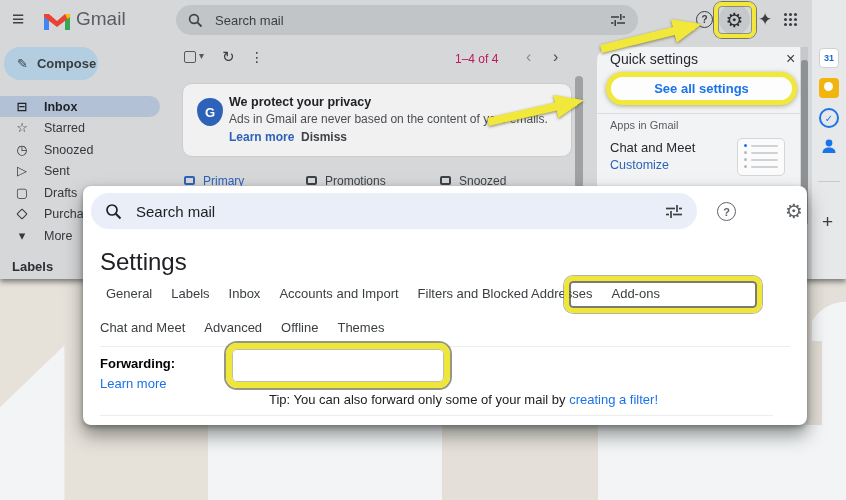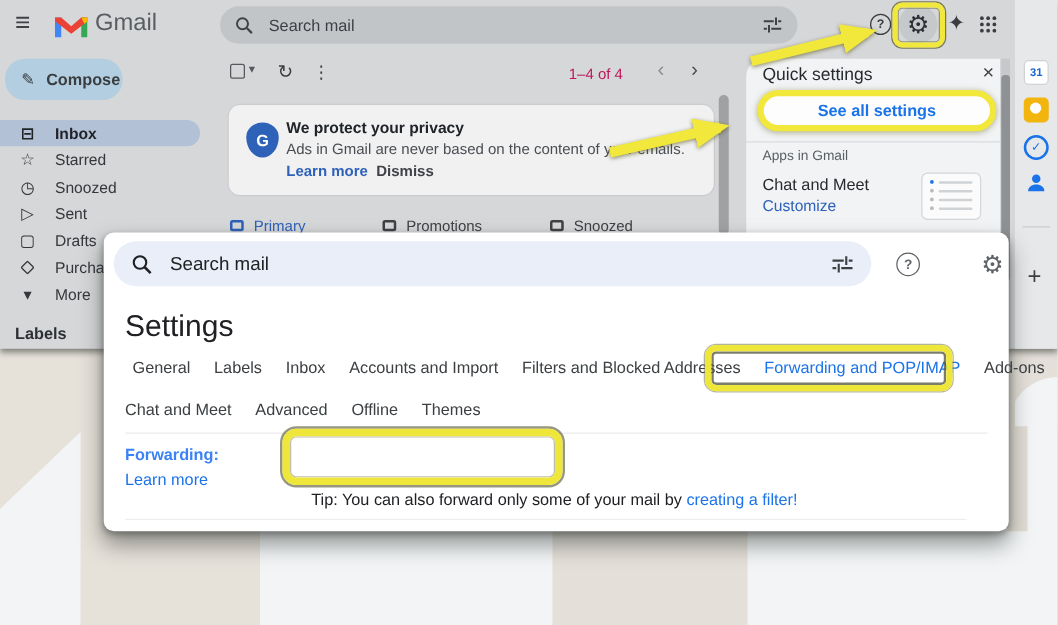"Forwarding and POP/IMAP" span.tab { html: <span>Forwarding and POP/IMAP</span> -> none }
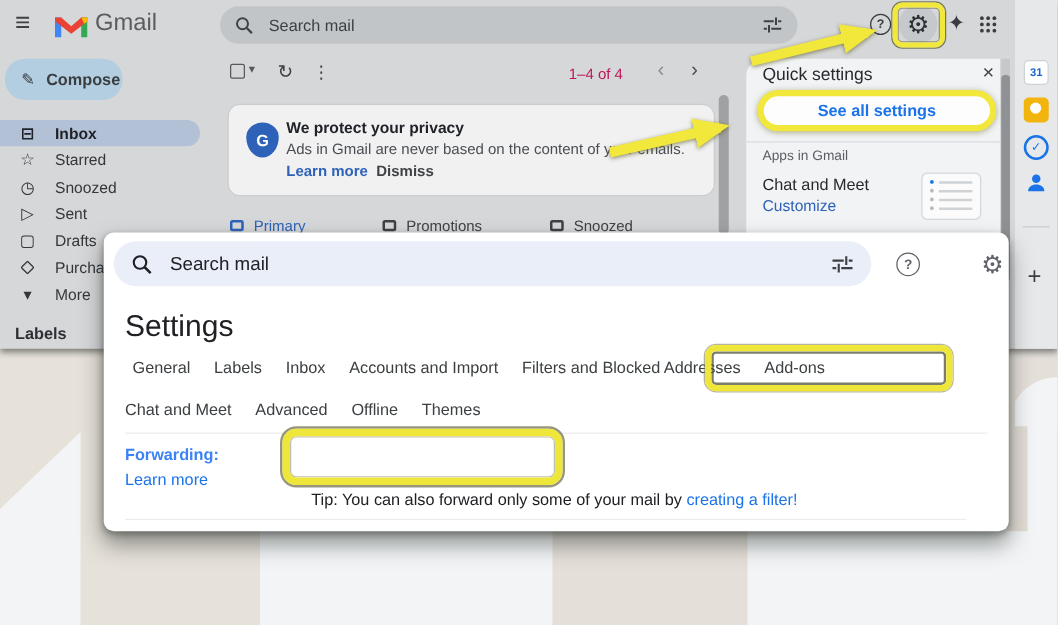"Forwarding:" .fw-label { color: #3b82f6 -> #000000 }
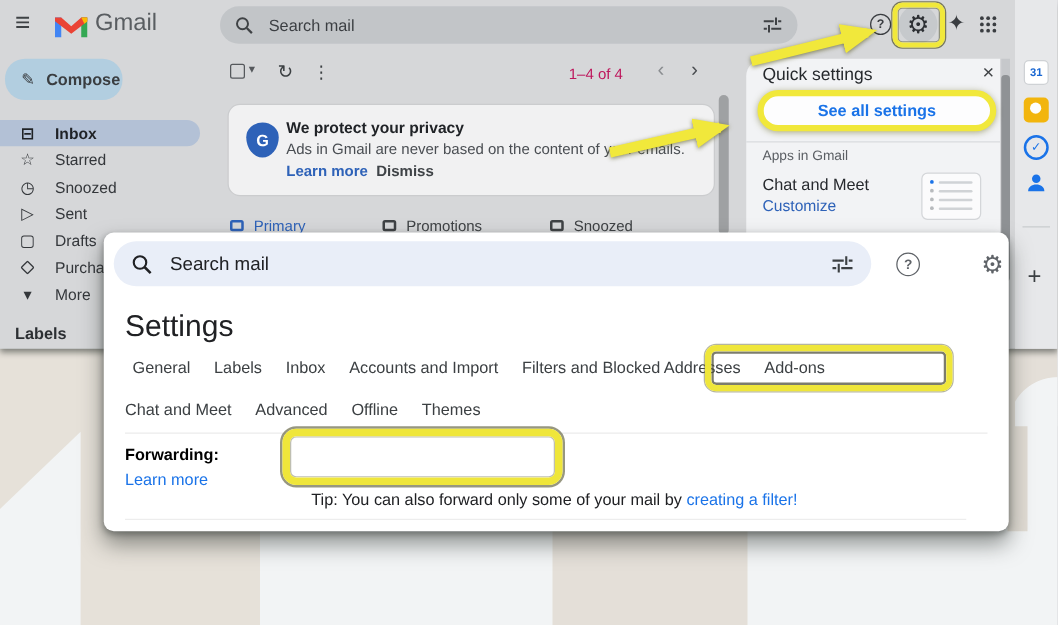"Tip: You can also forward" .fw-tip { left: 166px -> 186px }
